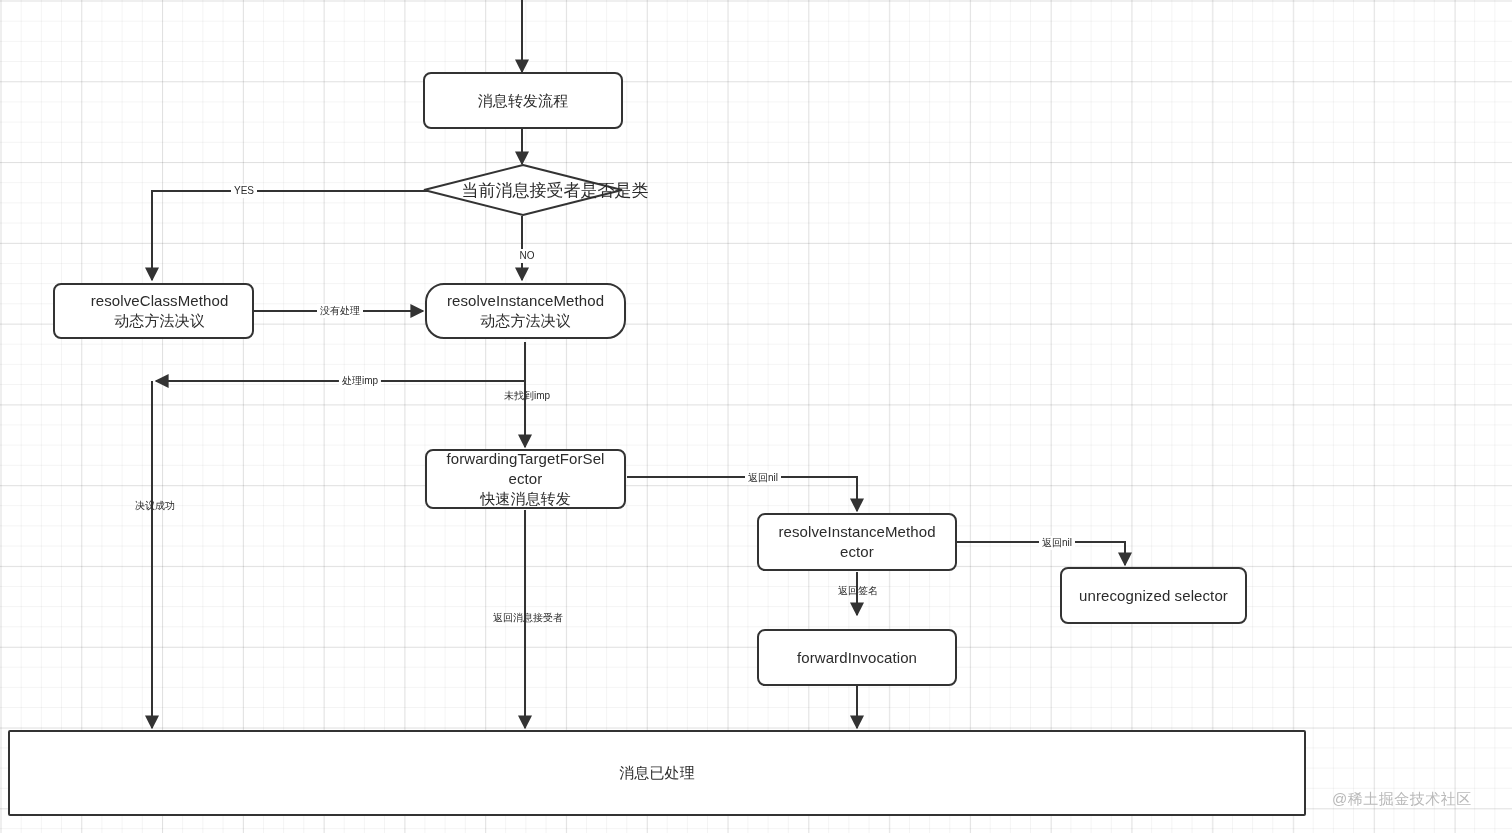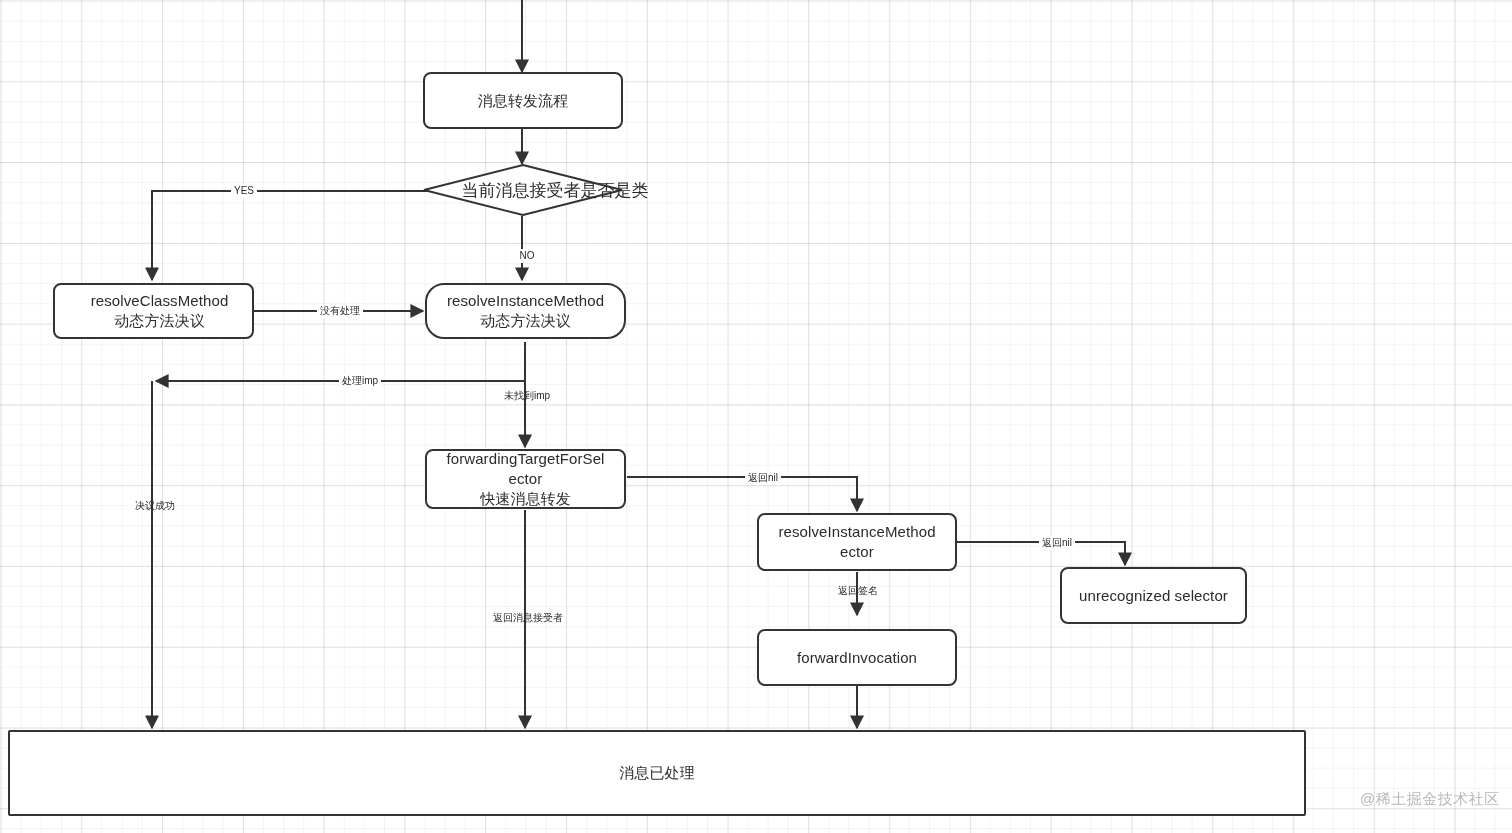"@稀土掘金技术社区" div.watermark { margin-left: 28px -> none }
